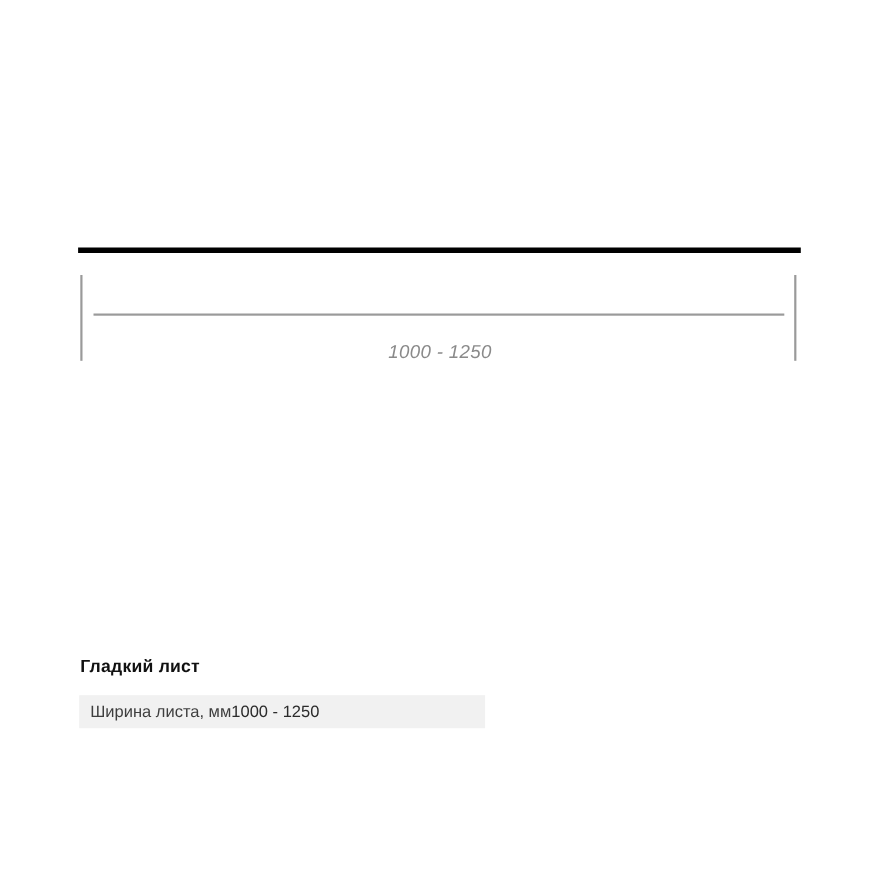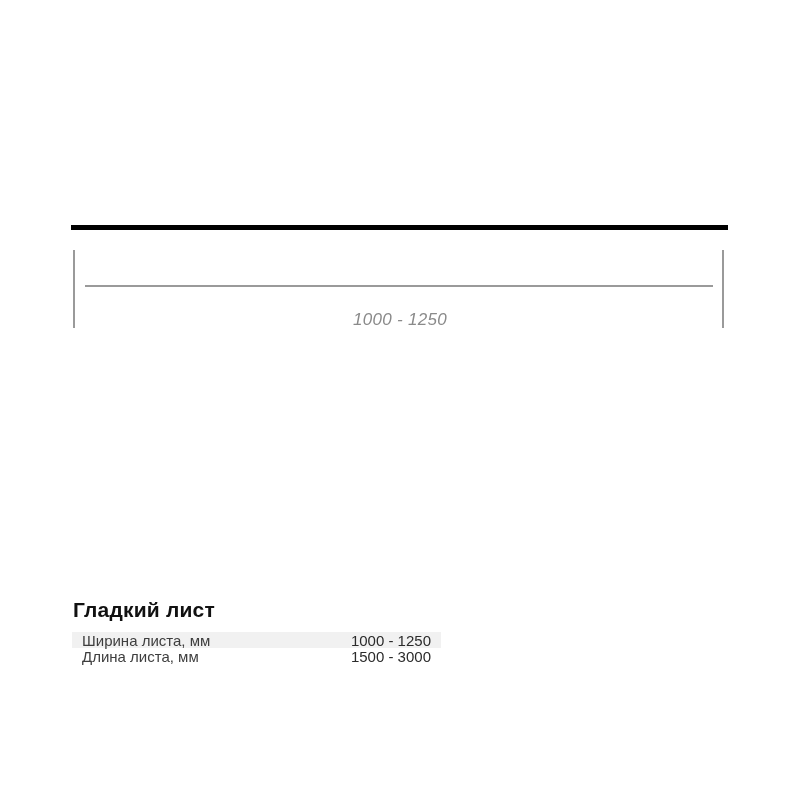"Гладкий лист" .spec-title { font-size: 21px -> 16px }
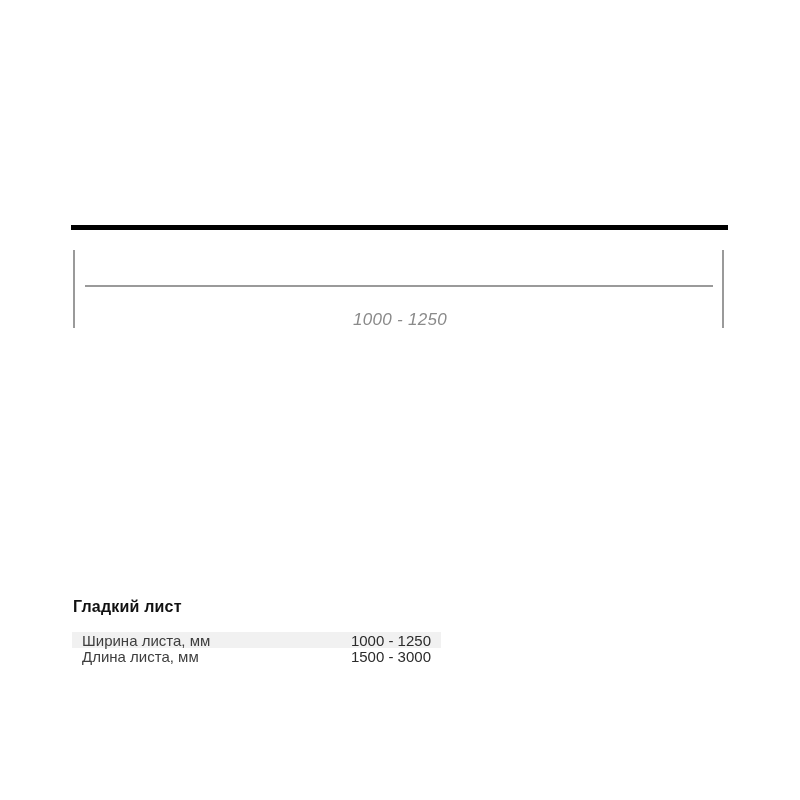"Ширина листа, мм" .spec-row { height: 16px -> 30px; justify-content: space-between -> flex-start }
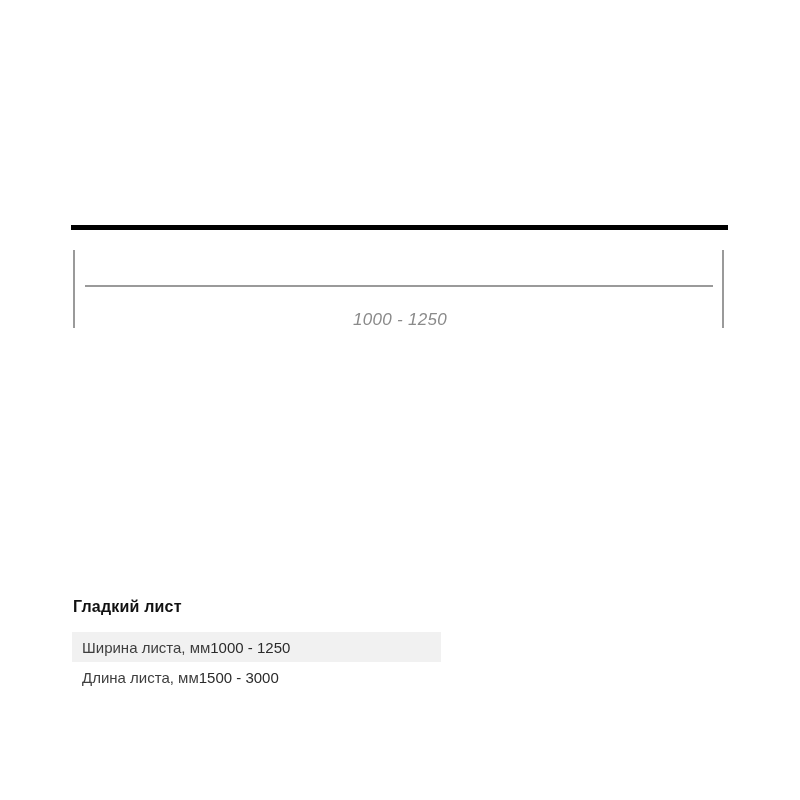"Длина листа, мм" div.spec-row { html: <div> <span>Длина листа, мм</span> <span>1500 - 3000</span> </div> -> none }
